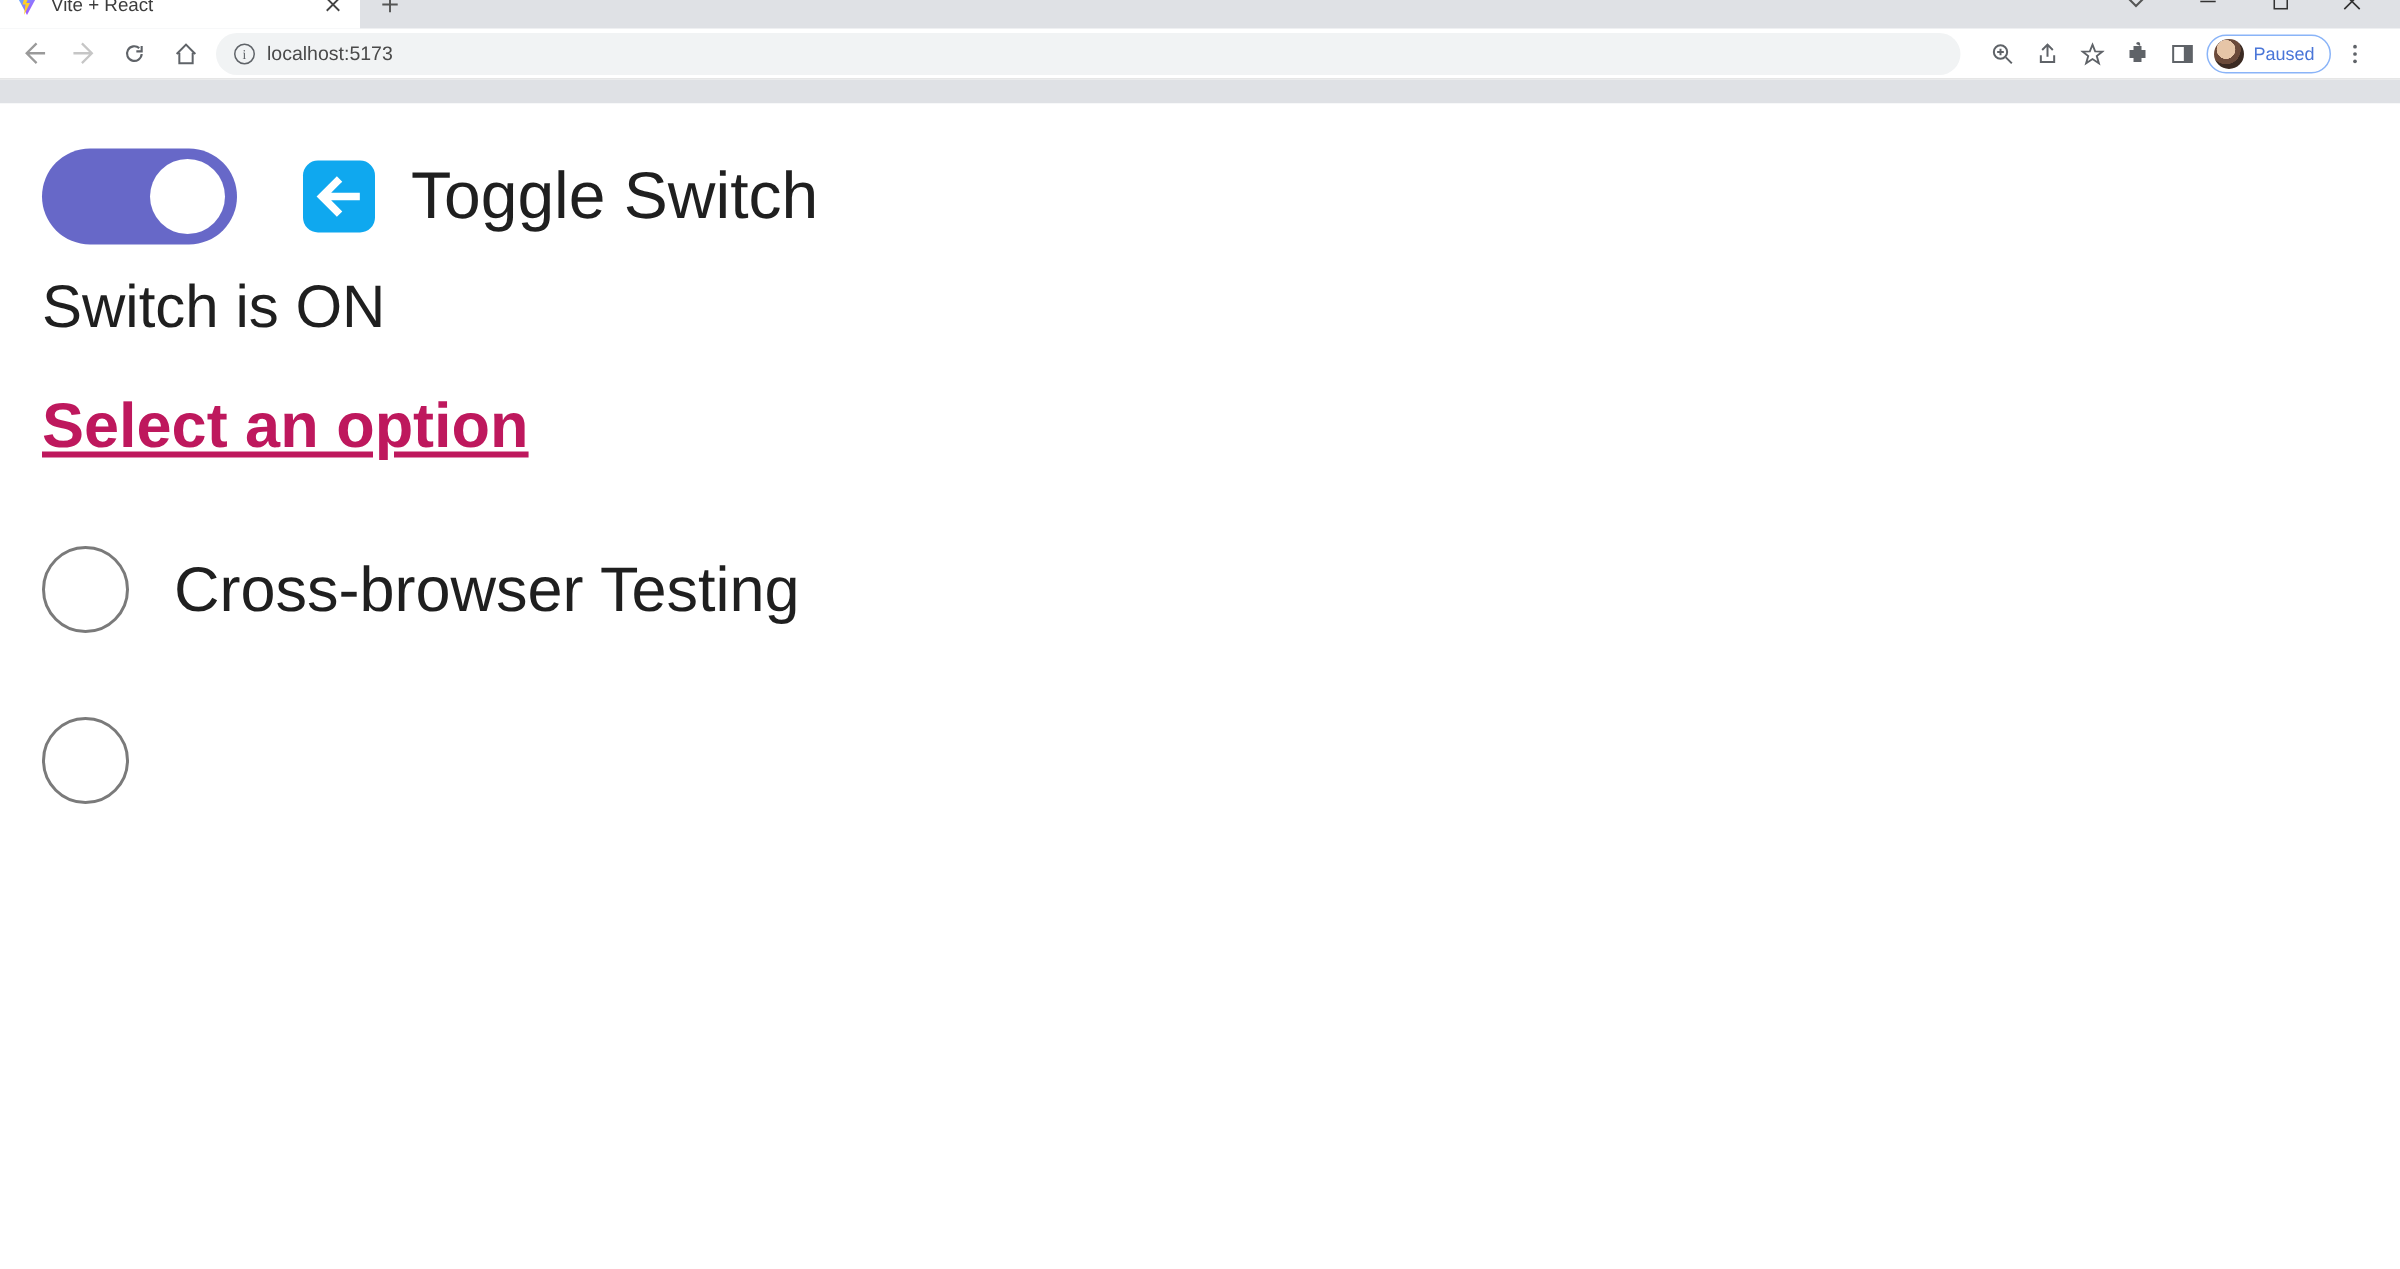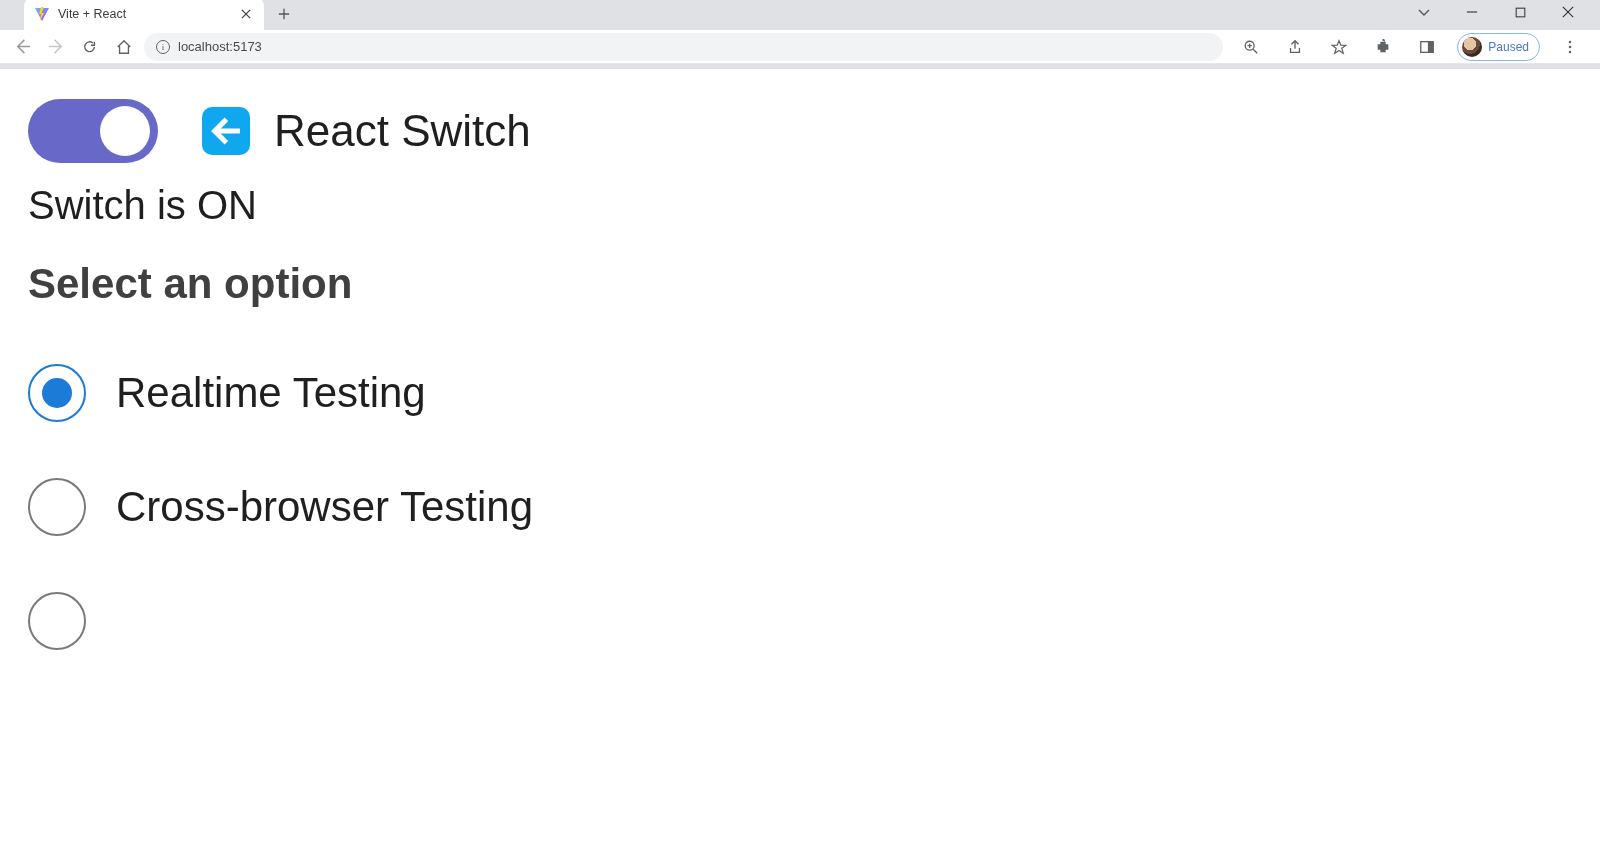"Vite + React" .tabstrip { height: 30px -> 19px; padding-left: 24px -> 0 }
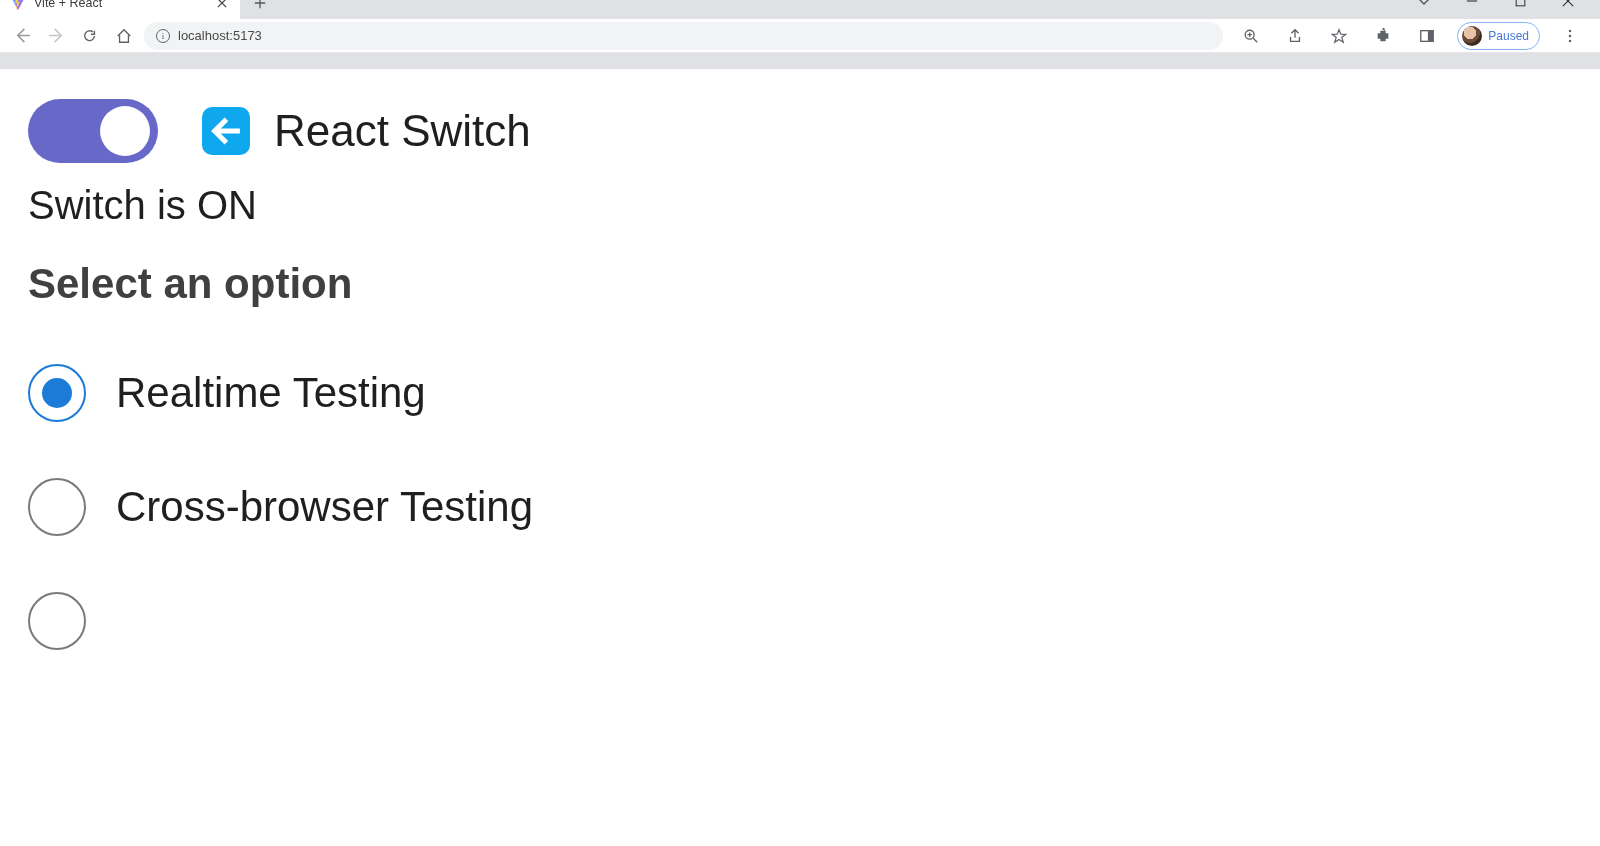"Paused" .right-icons { align-items: none -> center; gap: 16px -> 2px }
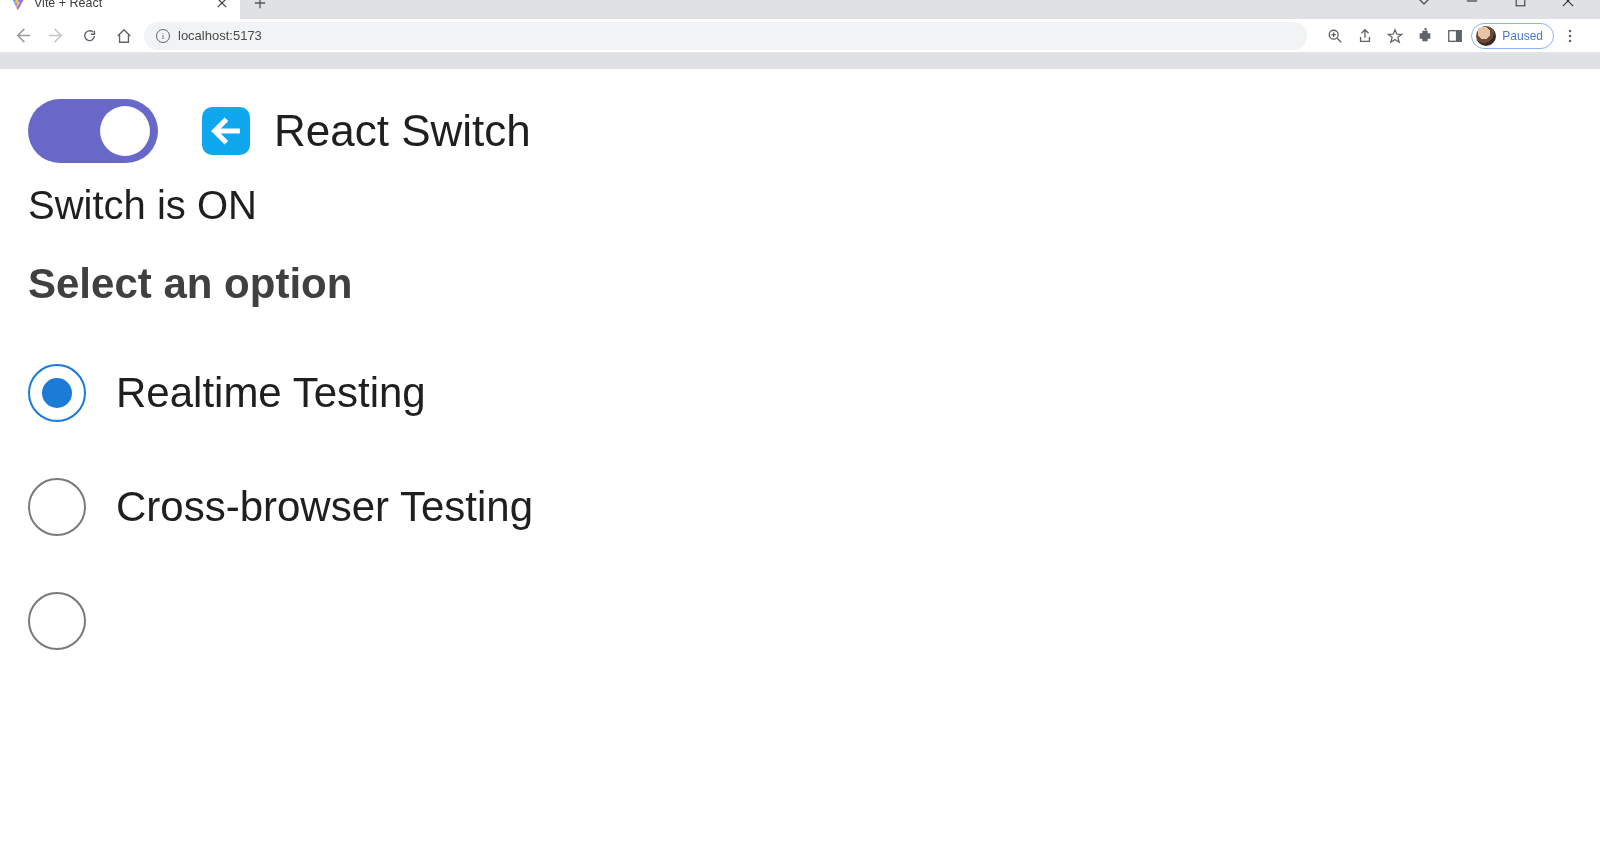"React Switch" div.headline-title { text: React -> Toggle }
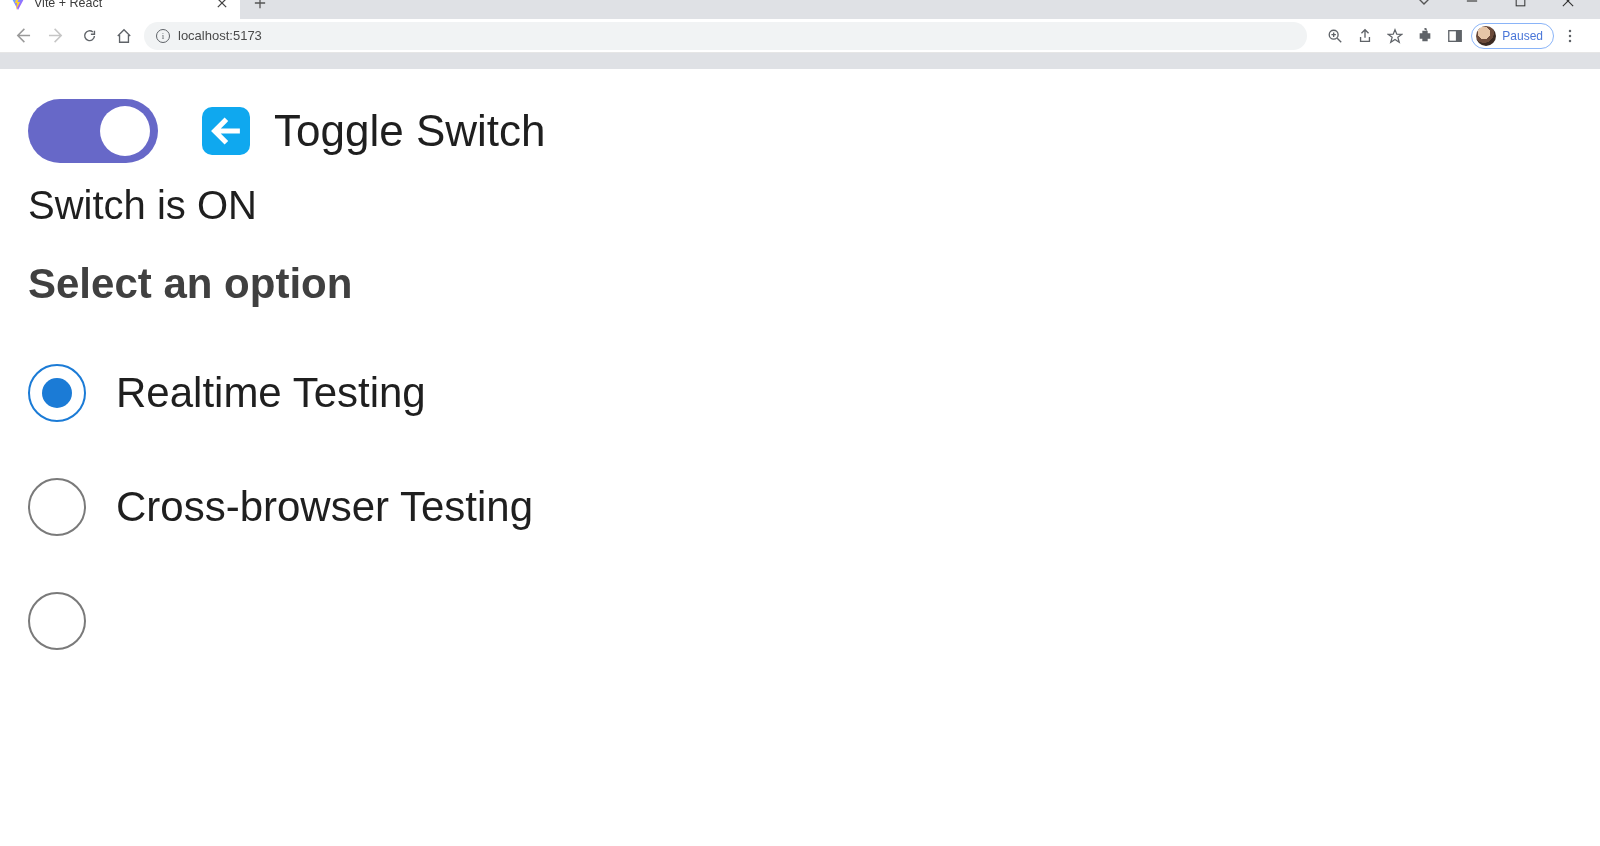"Select an option" .section-heading { color: #404040 -> #be185d; text-decoration: none -> underline }
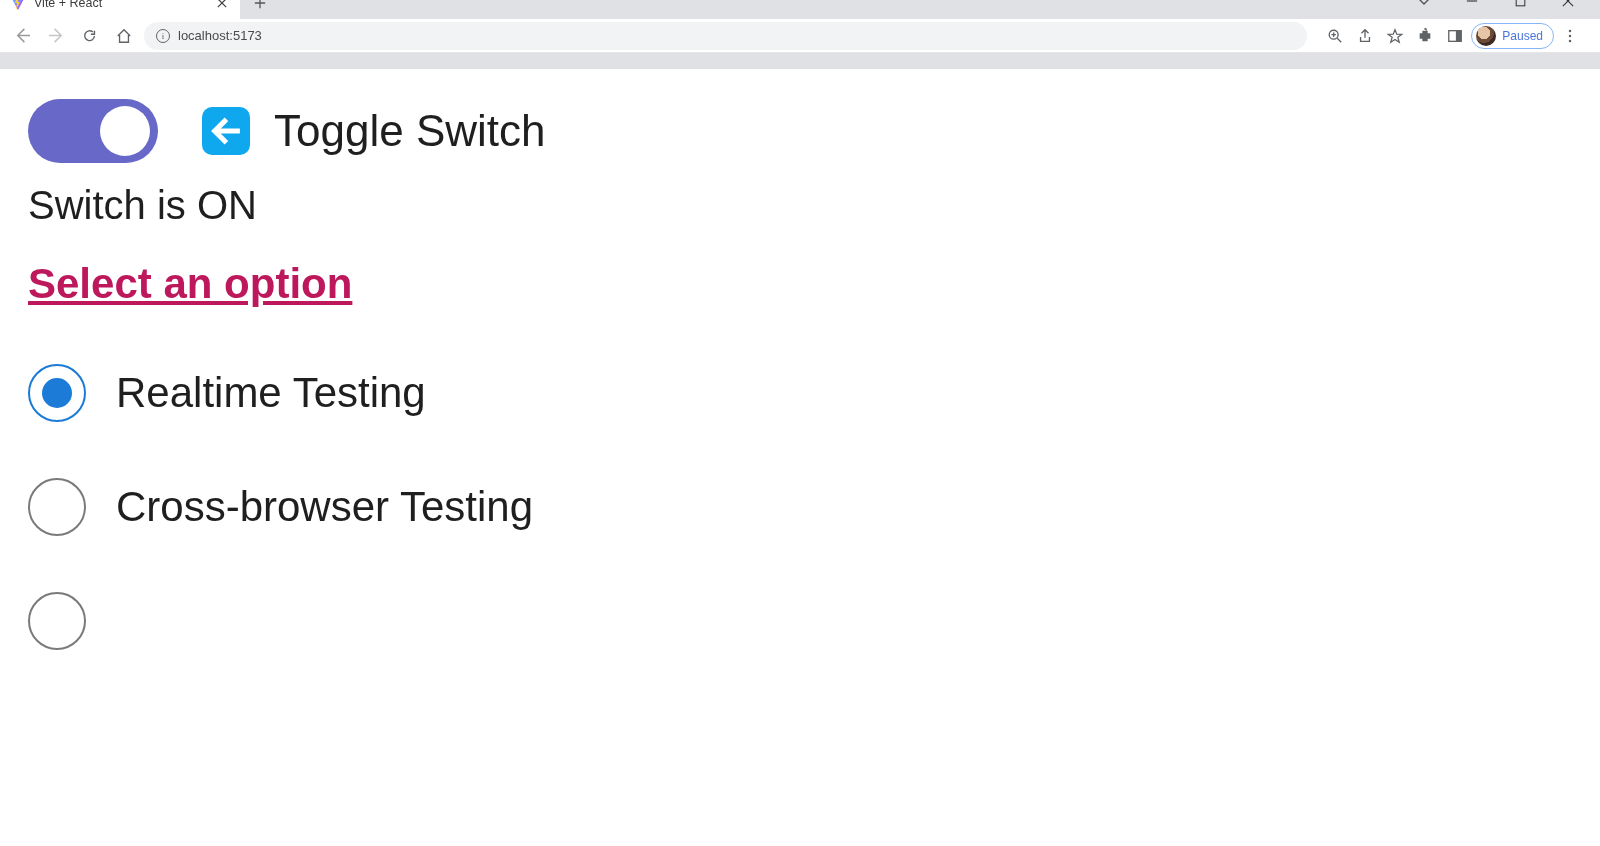"Realtime Testing" div.option { html: <div> <div> <div></div> </div> <div>Realtime Testing</div> </div> -> none }
